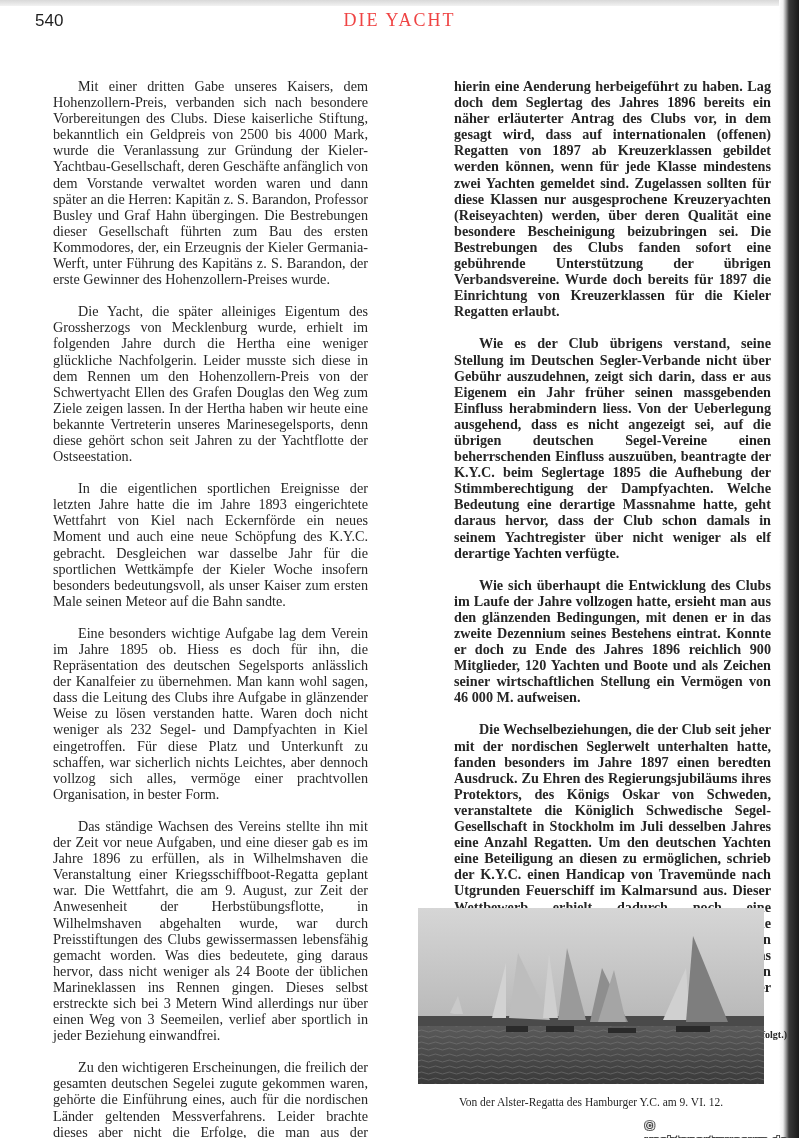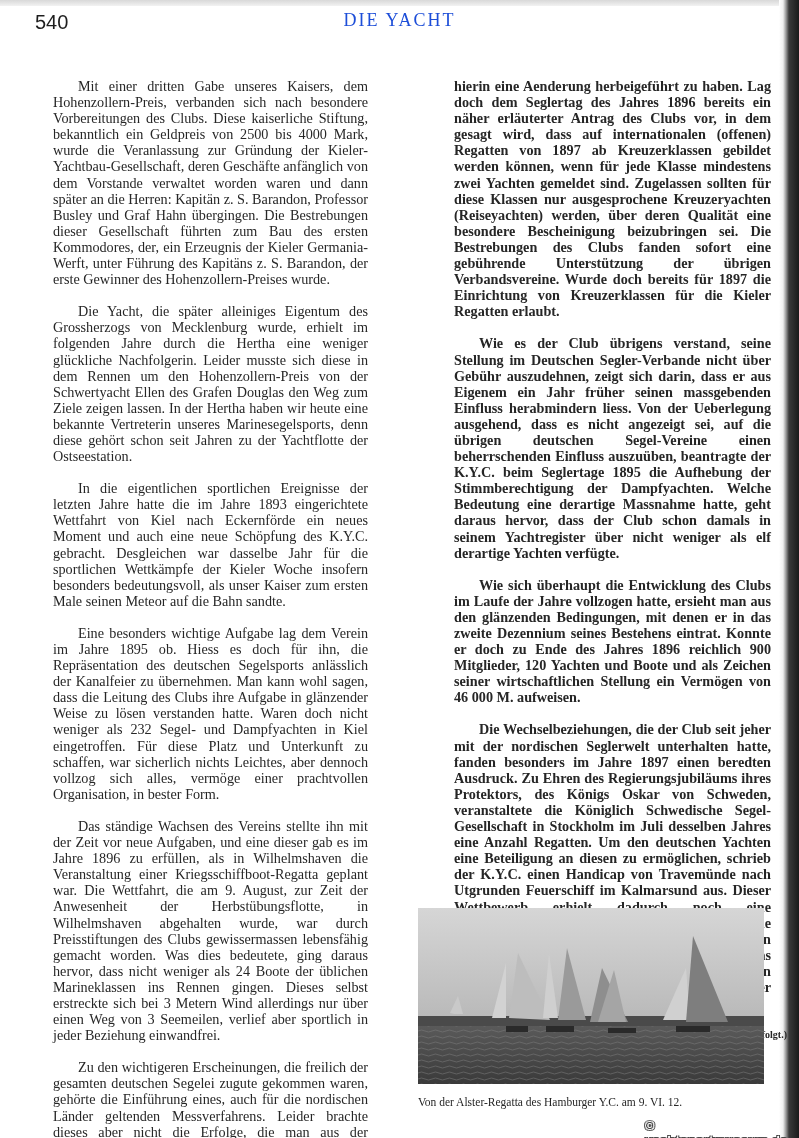"540" .page-number { font-size: 20px -> 17px }
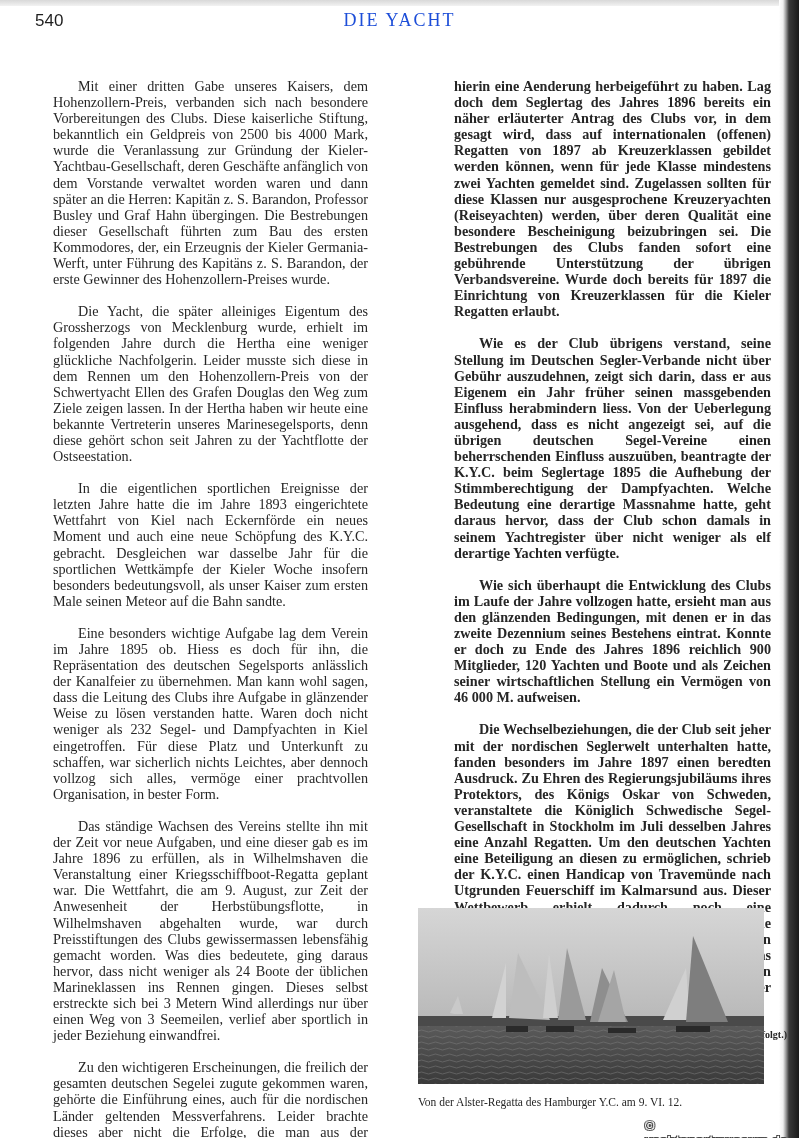"DIE YACHT" .running-head { color: #1d4ed8 -> #ef4444 }
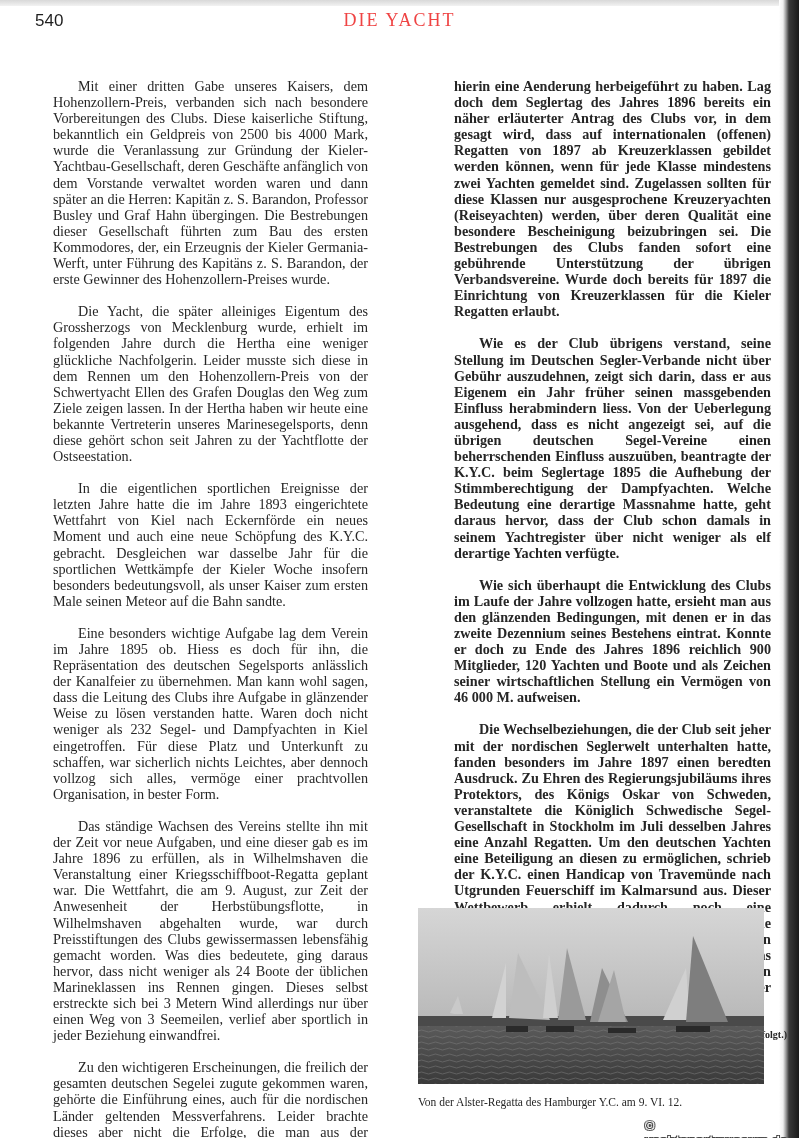"Von der Alster-Regatta des Hamburger" .caption { text-align: none -> center }
